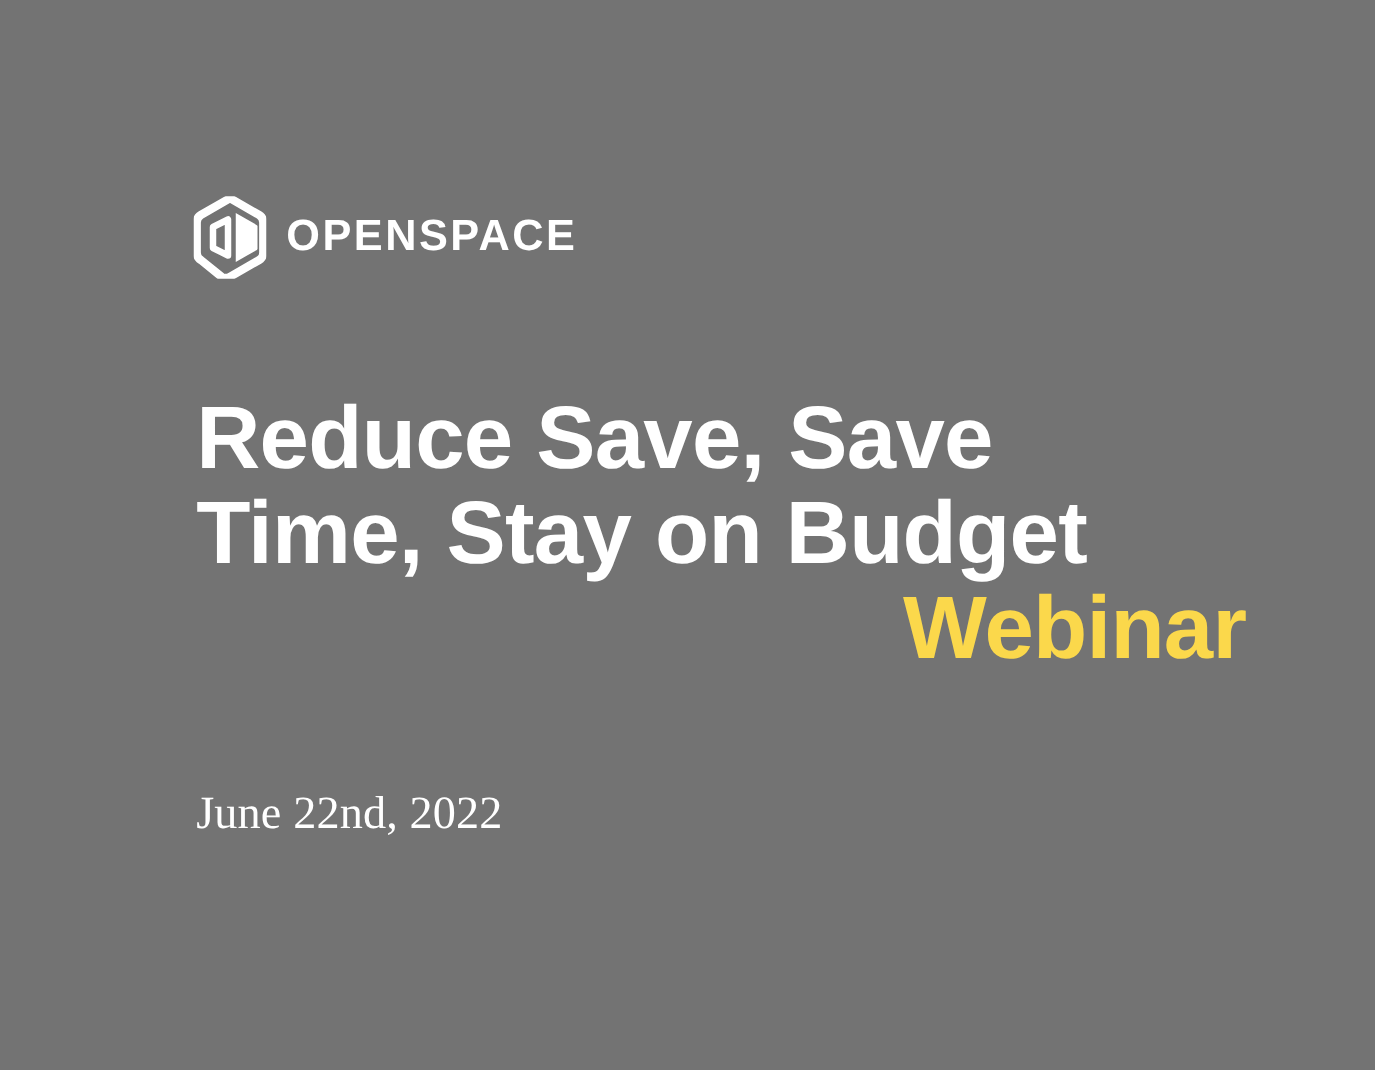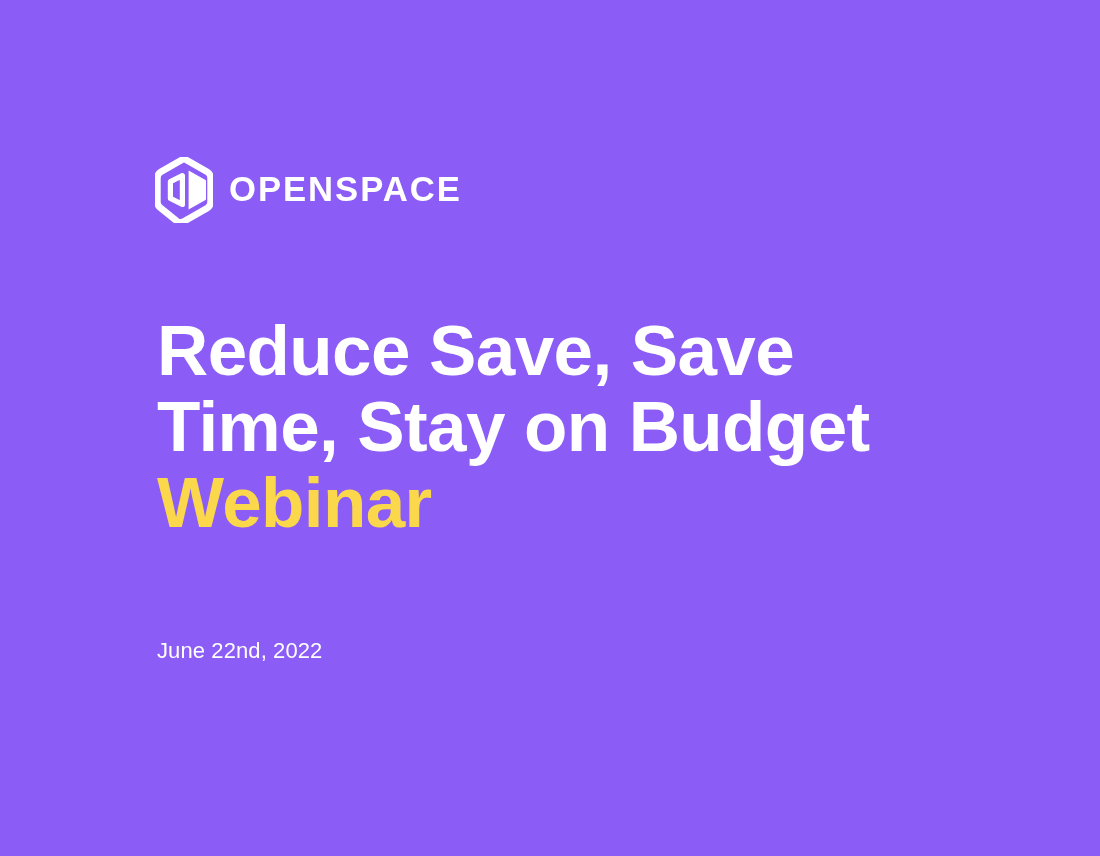"OPENSPACE" .slide { background: #8b5cf6 -> #737373 }
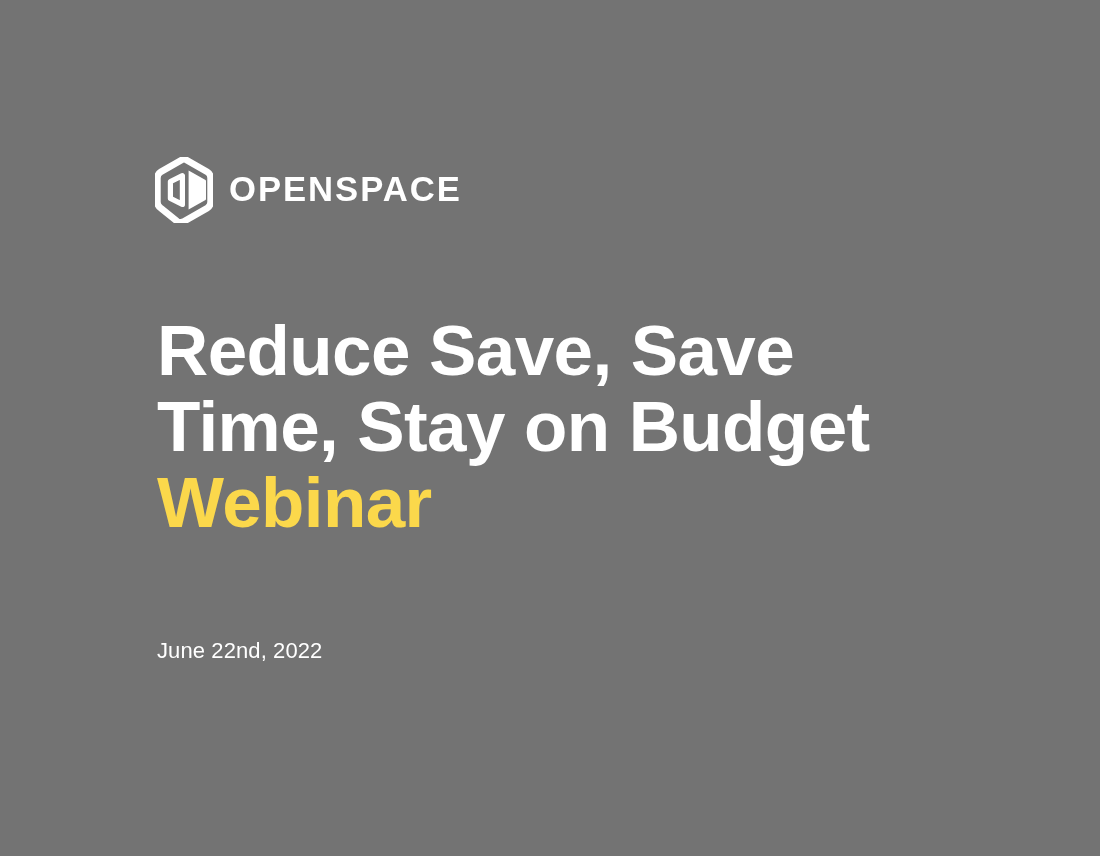"Webinar" .headline-line.accent { text-align: none -> right }
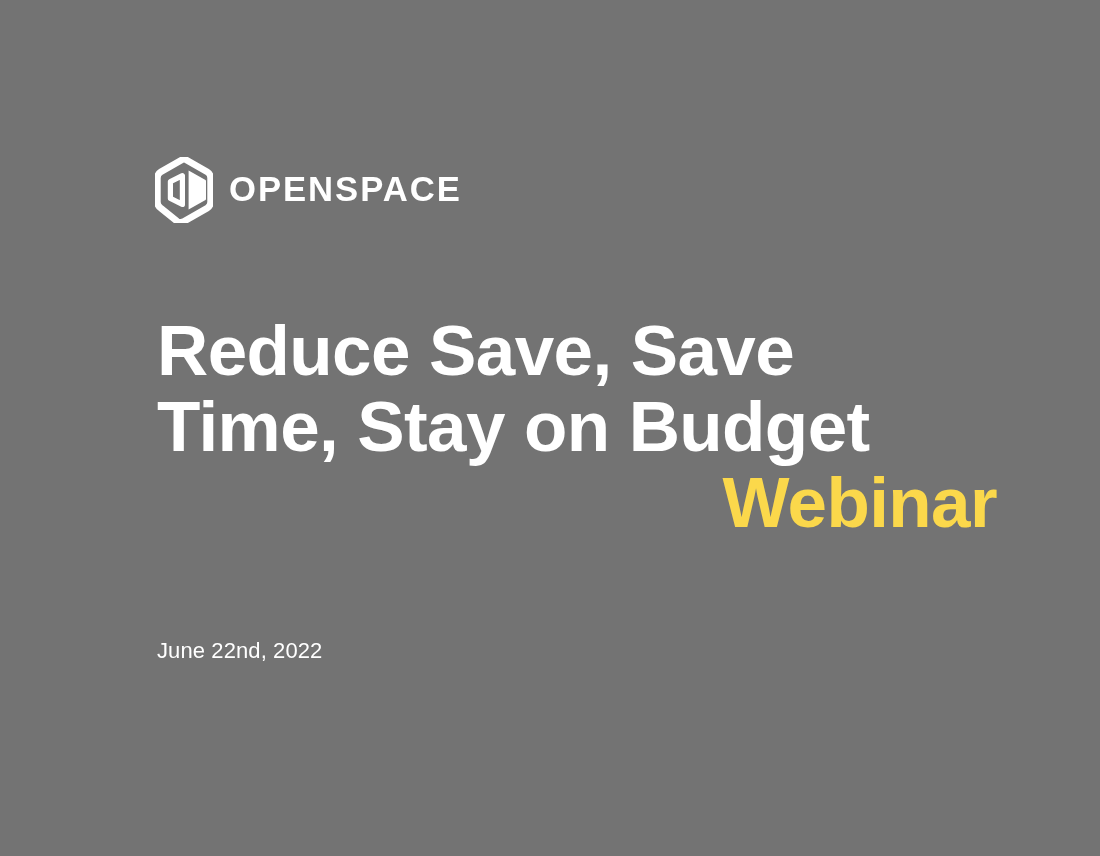"June 22nd, 2022" .date-line { font-family: Liberation Sans, sans-serif -> Liberation Serif, serif; font-size: 22px -> 37px }
